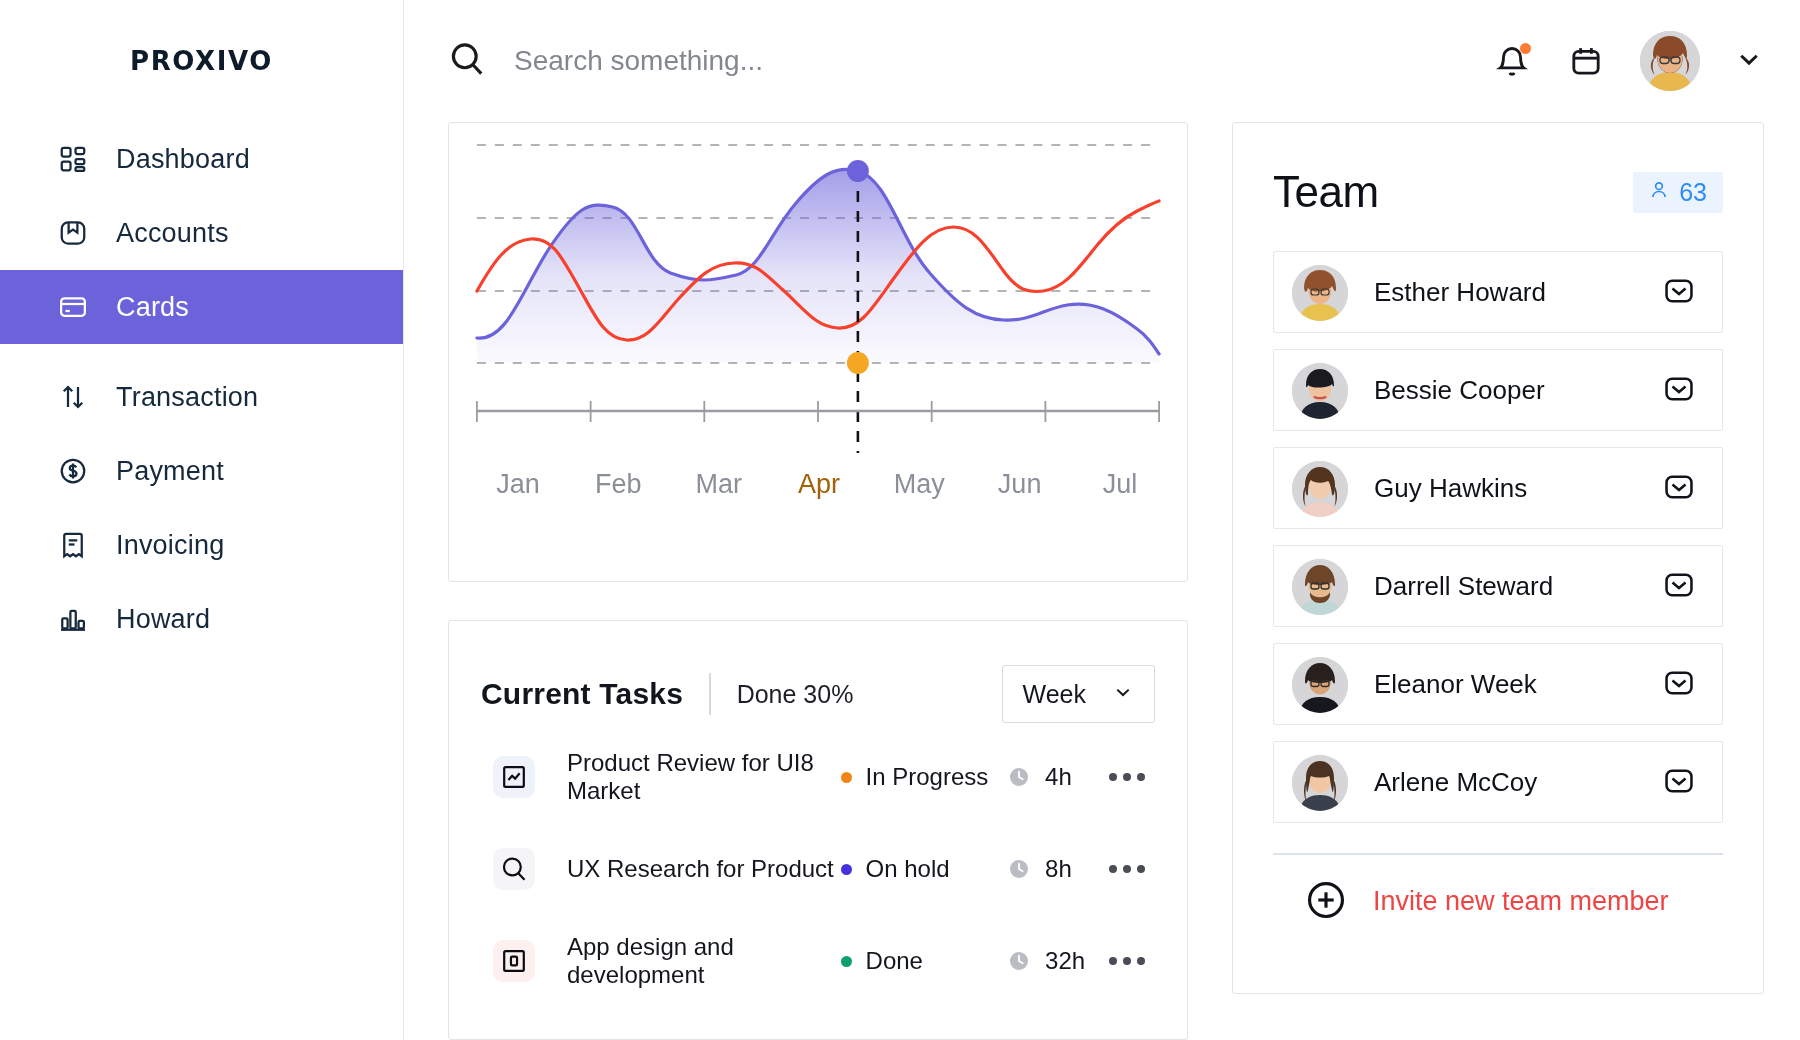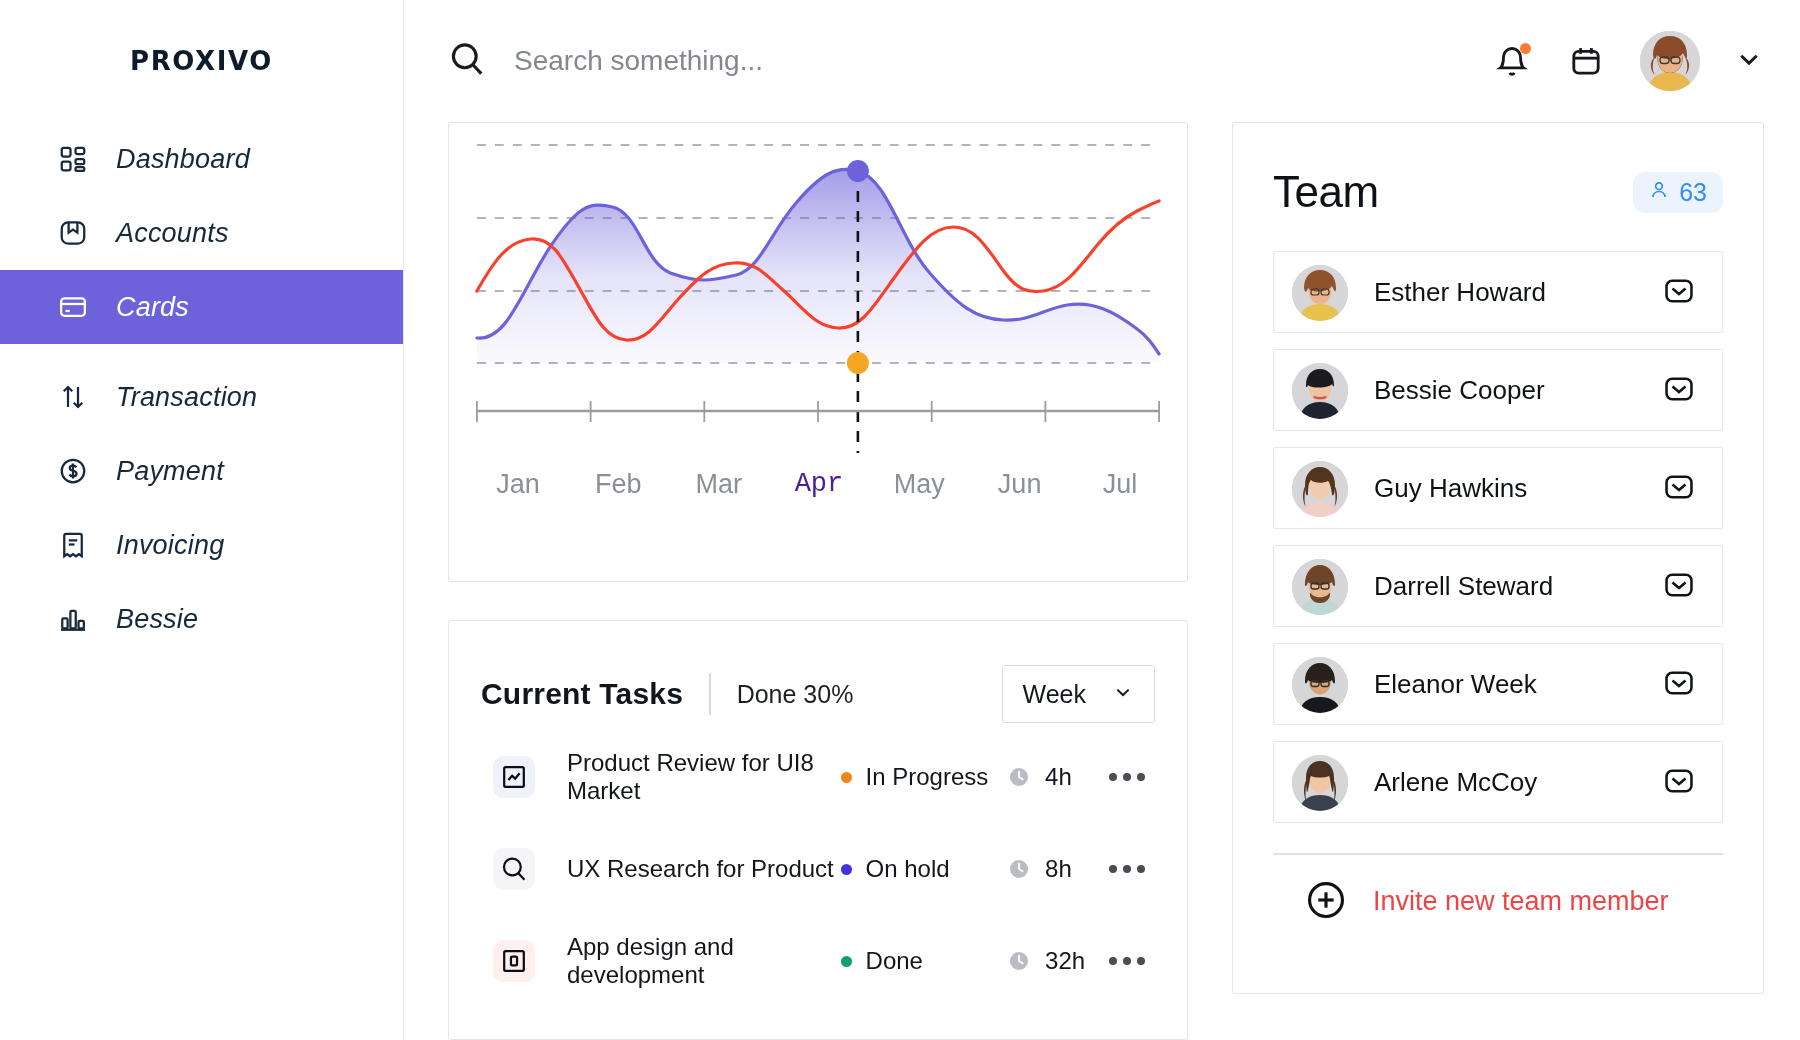"Dashboard" .nav-item { font-style: italic -> none }
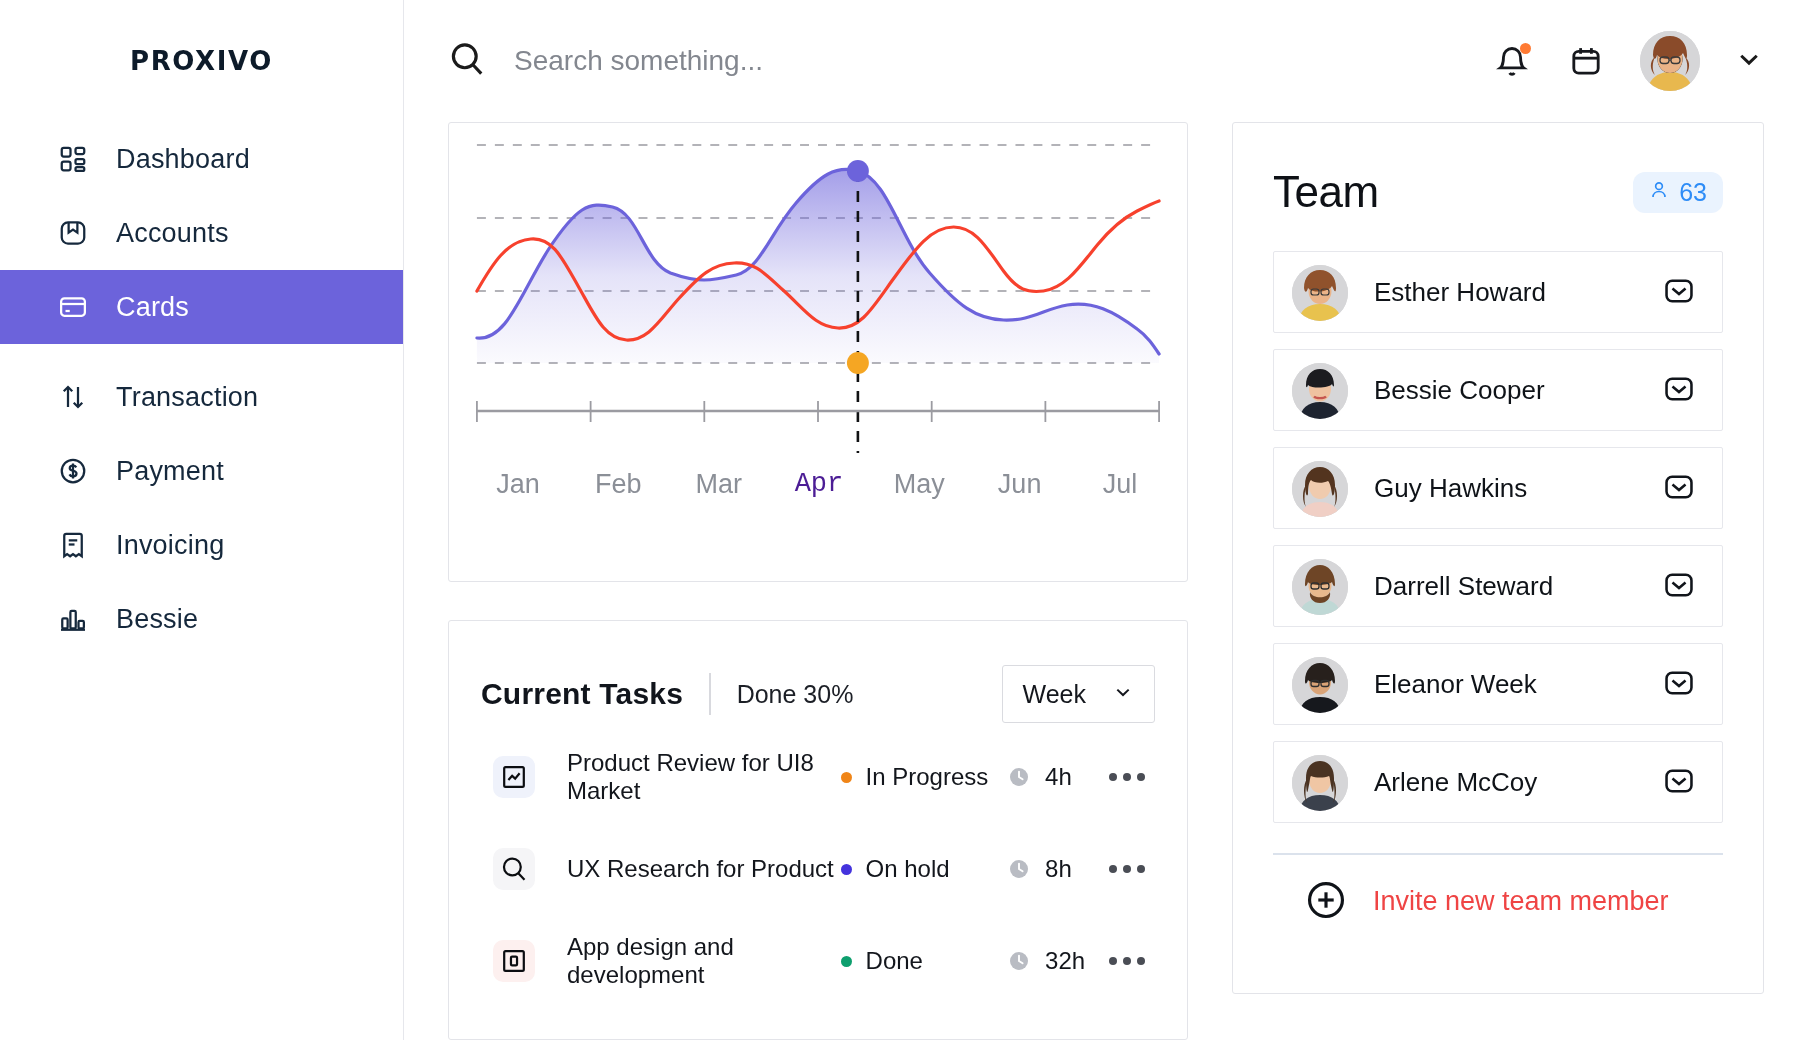"63" .team-badge { border-radius: 12px -> 2px }
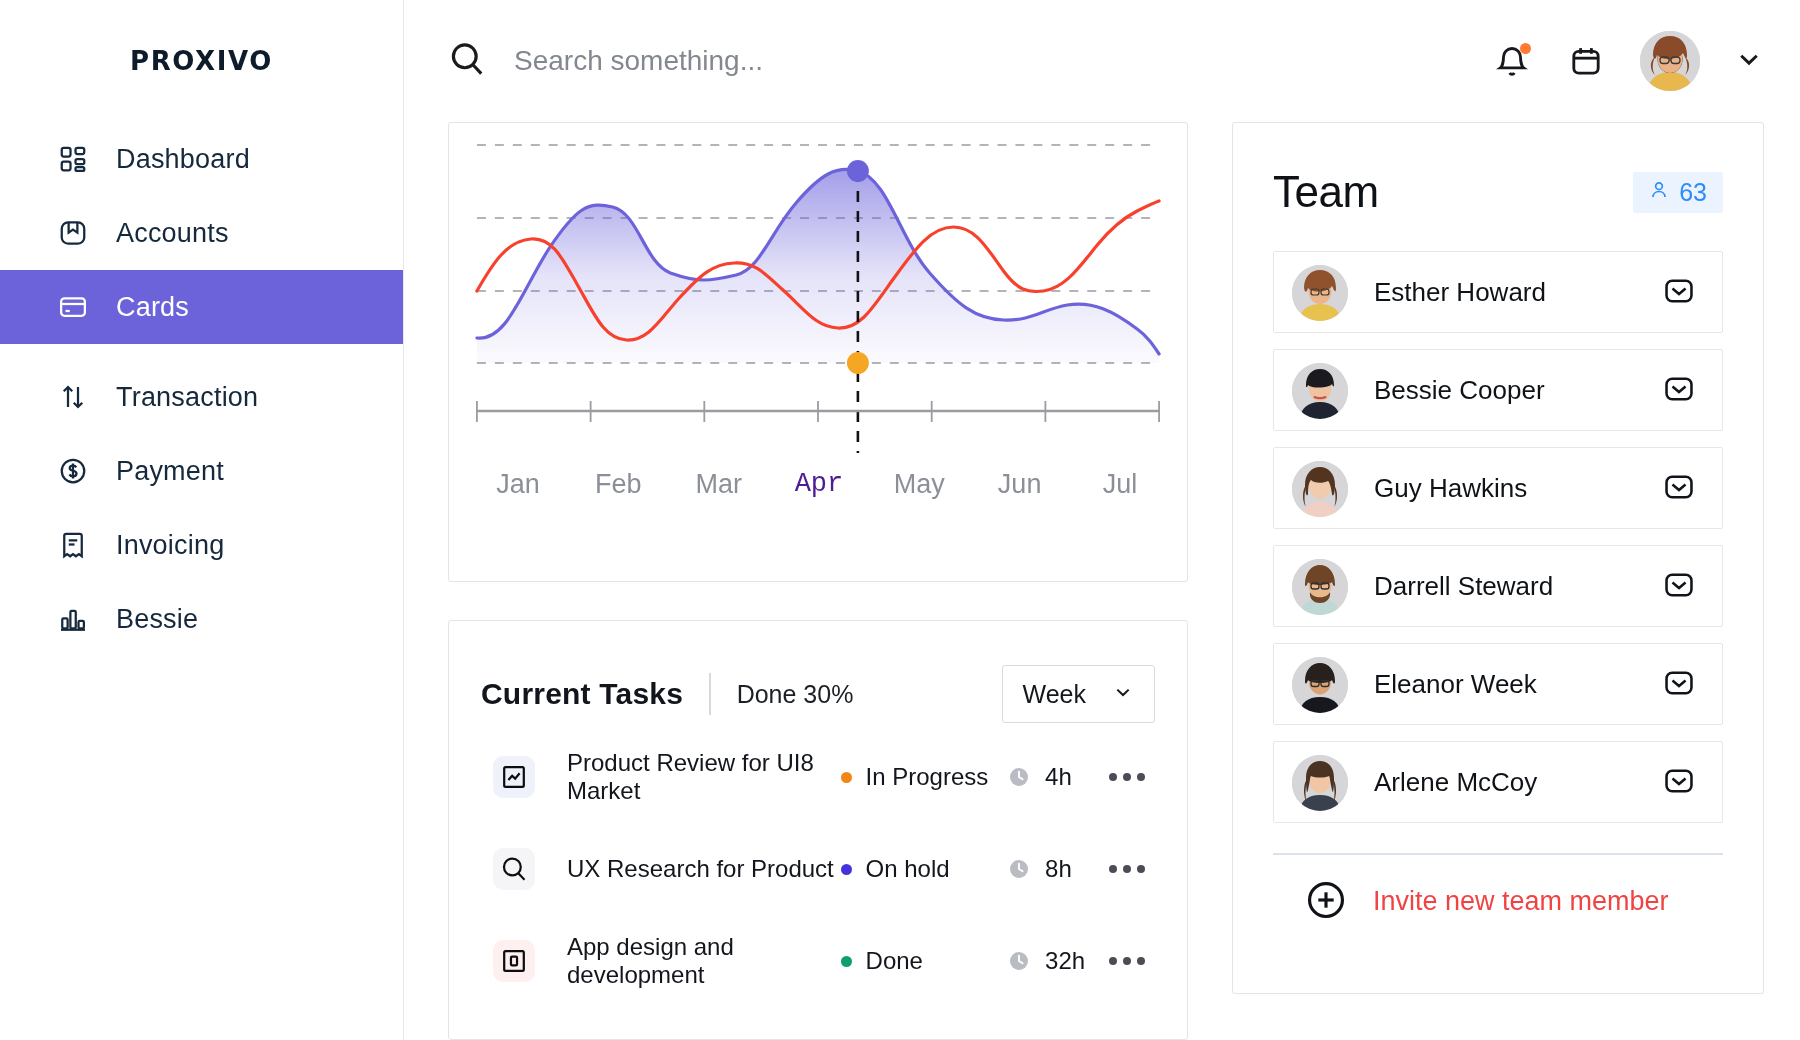"Apr" .chart-axis-labels span.active { color: #4c1d95 -> #a16207; font-family: Liberation Mono, monospace -> none }
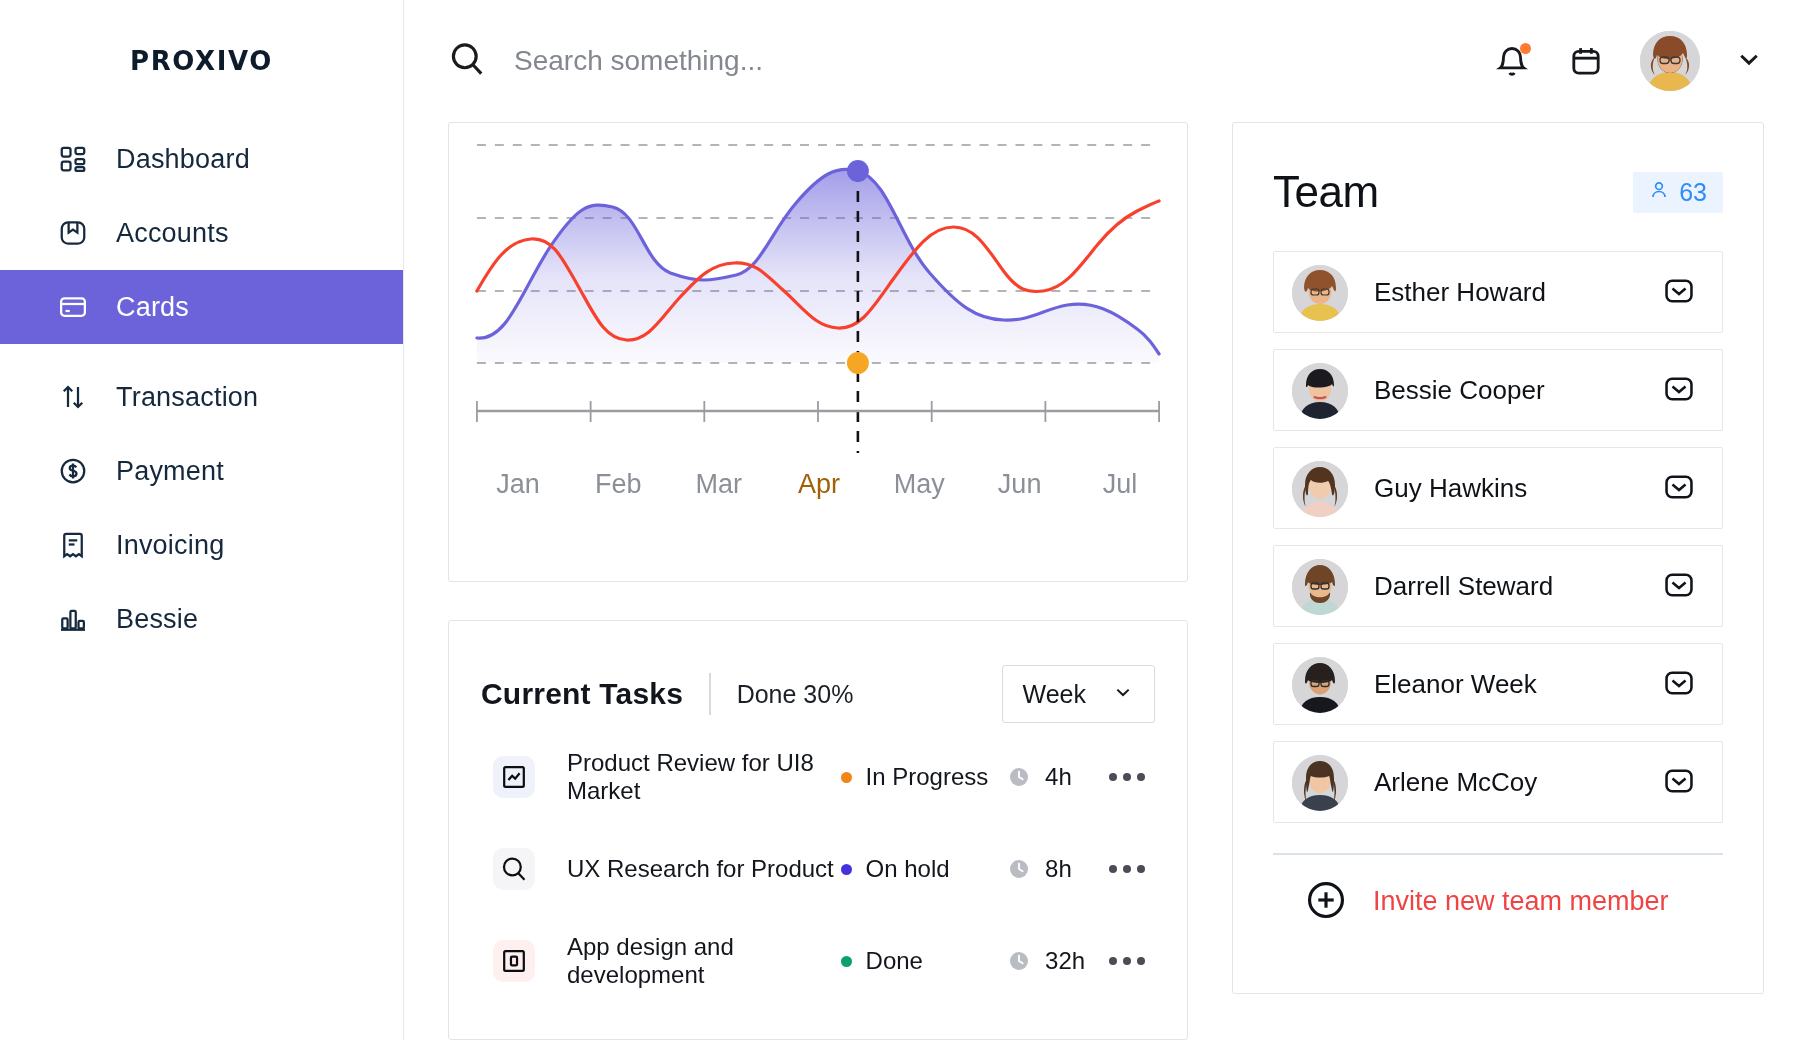"Bessie" span.nav-label { text: Bessie -> Howard }
